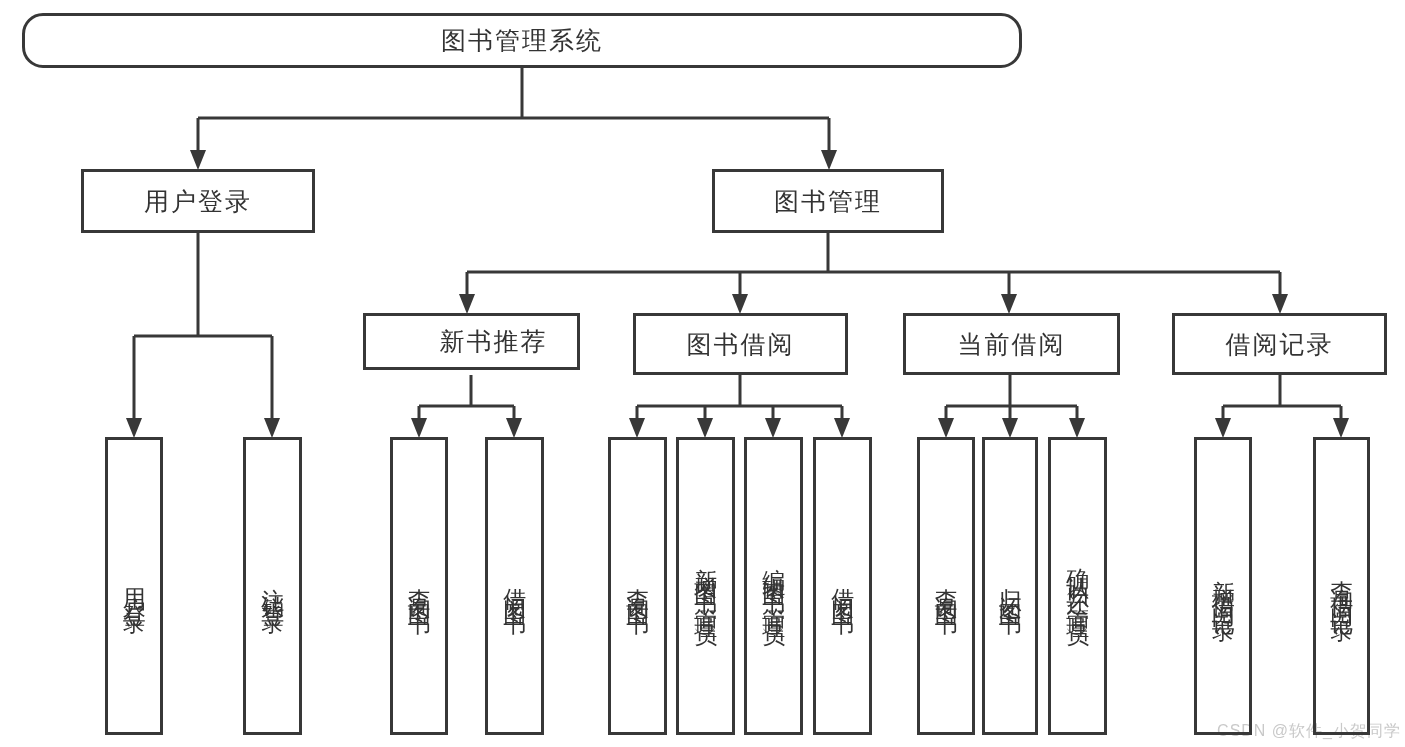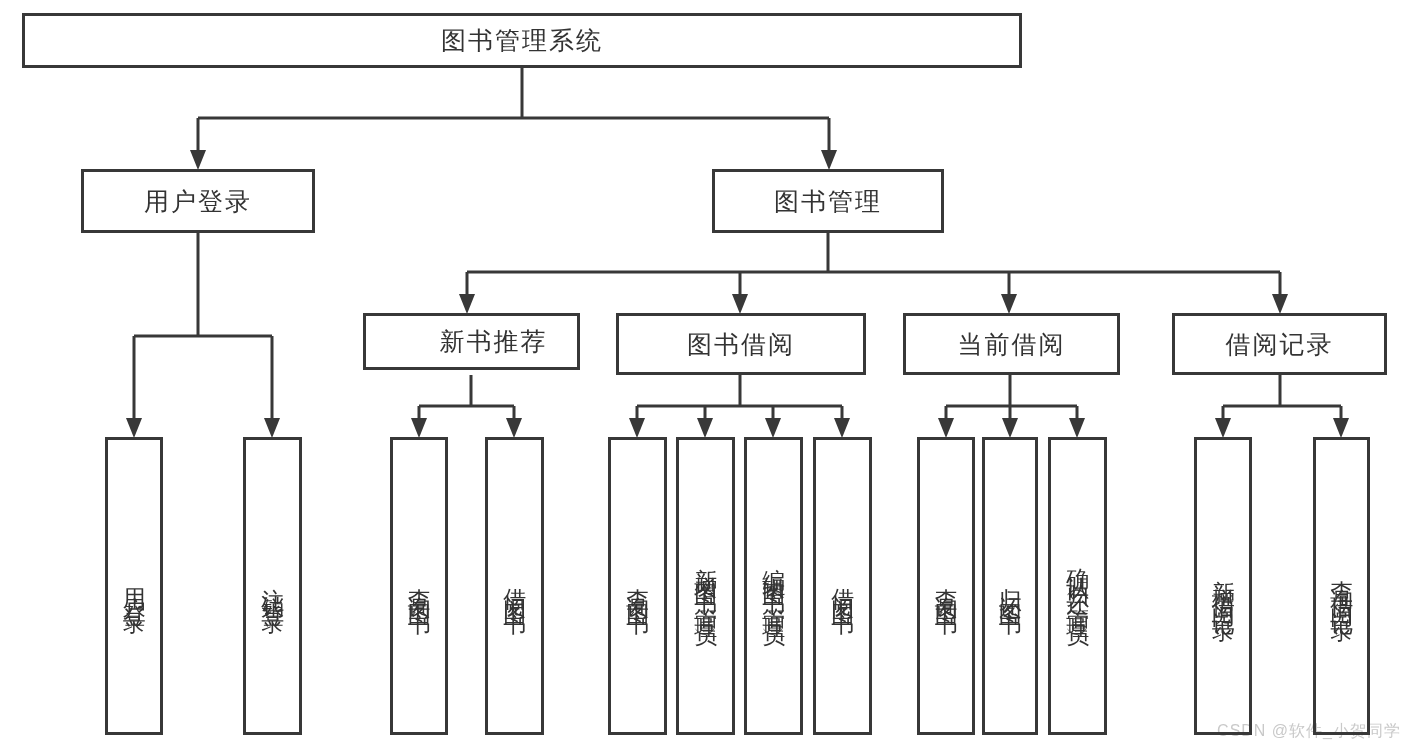"图书管理系统" .n-root { border-radius: none -> 21px }
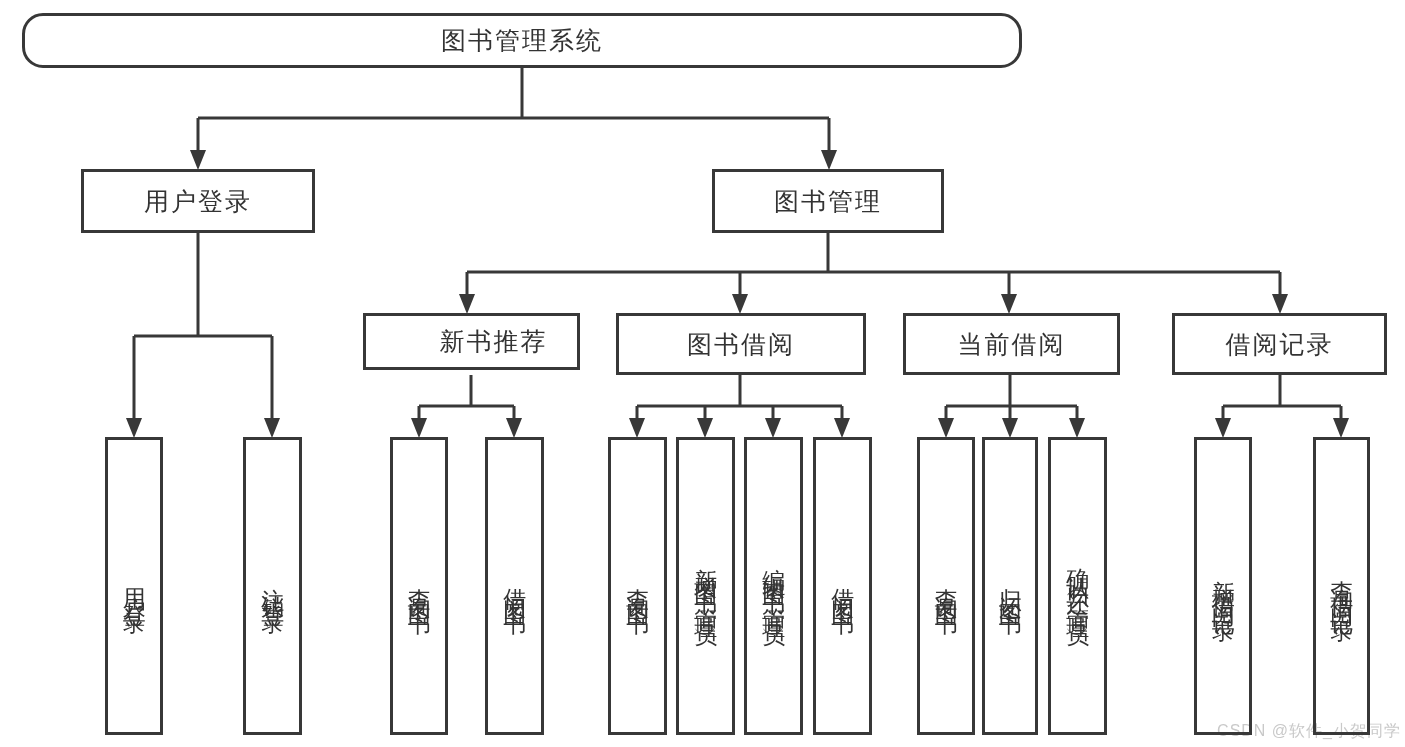"图书借阅" .n-borrow { left: 616px -> 633px; width: 250px -> 215px }
